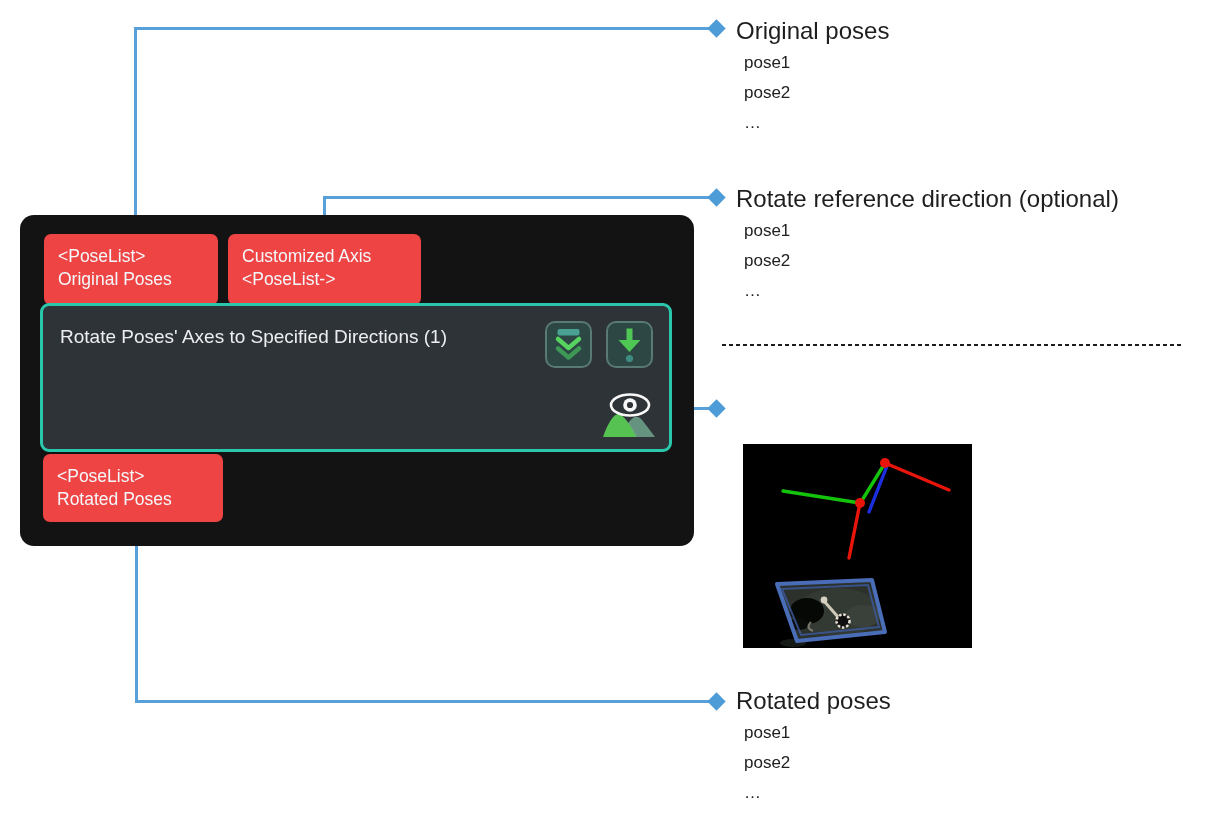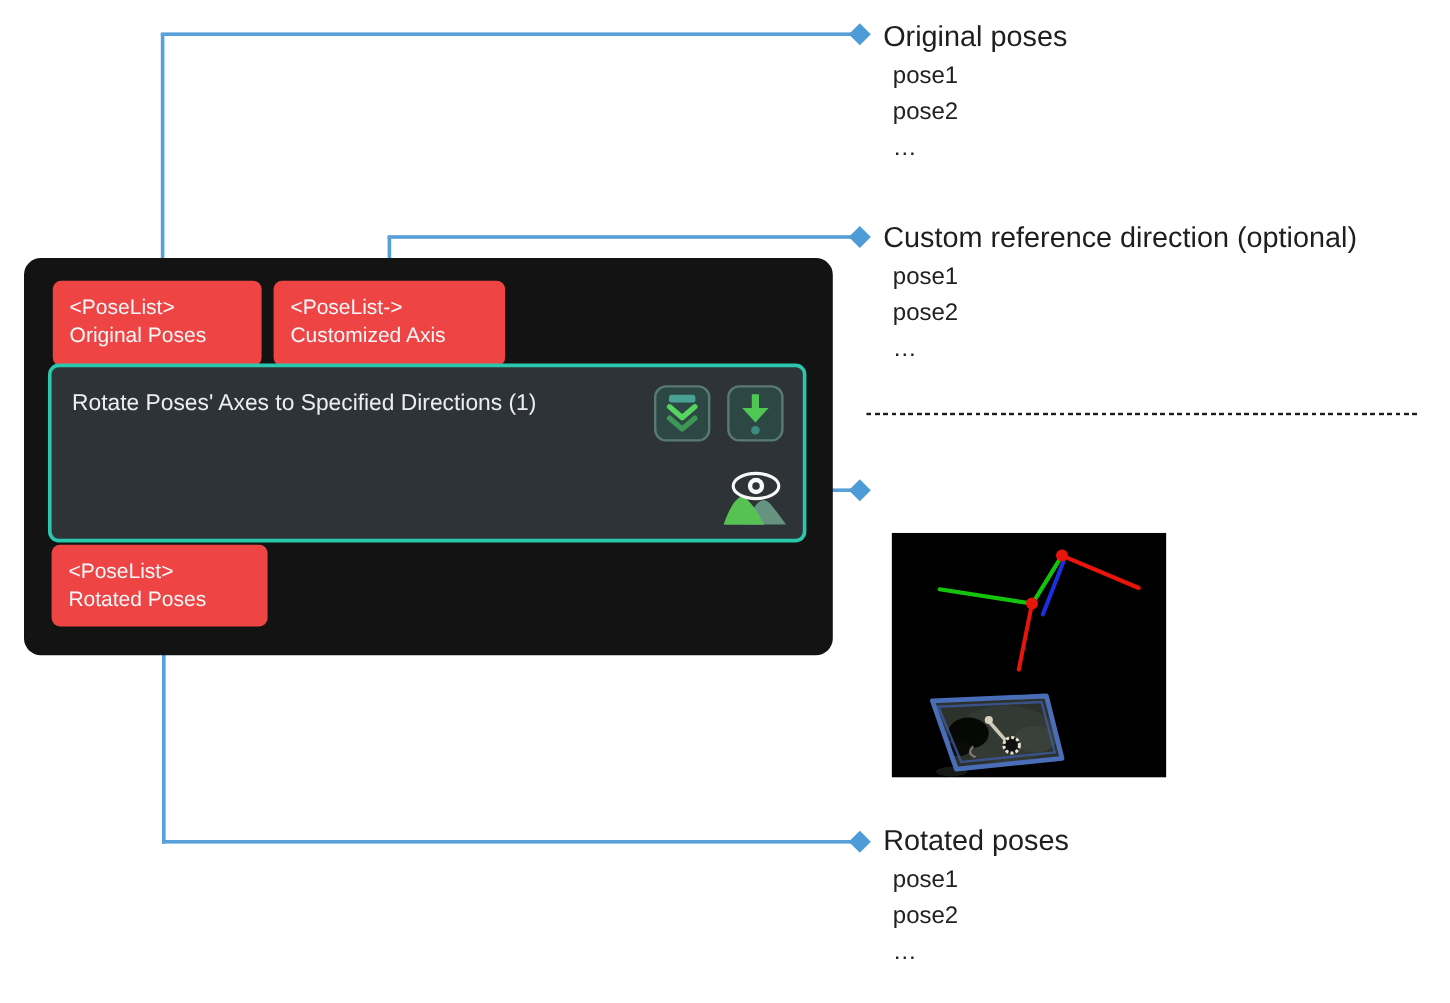"pose1" .ann-item { font-size: 20px -> 17px }
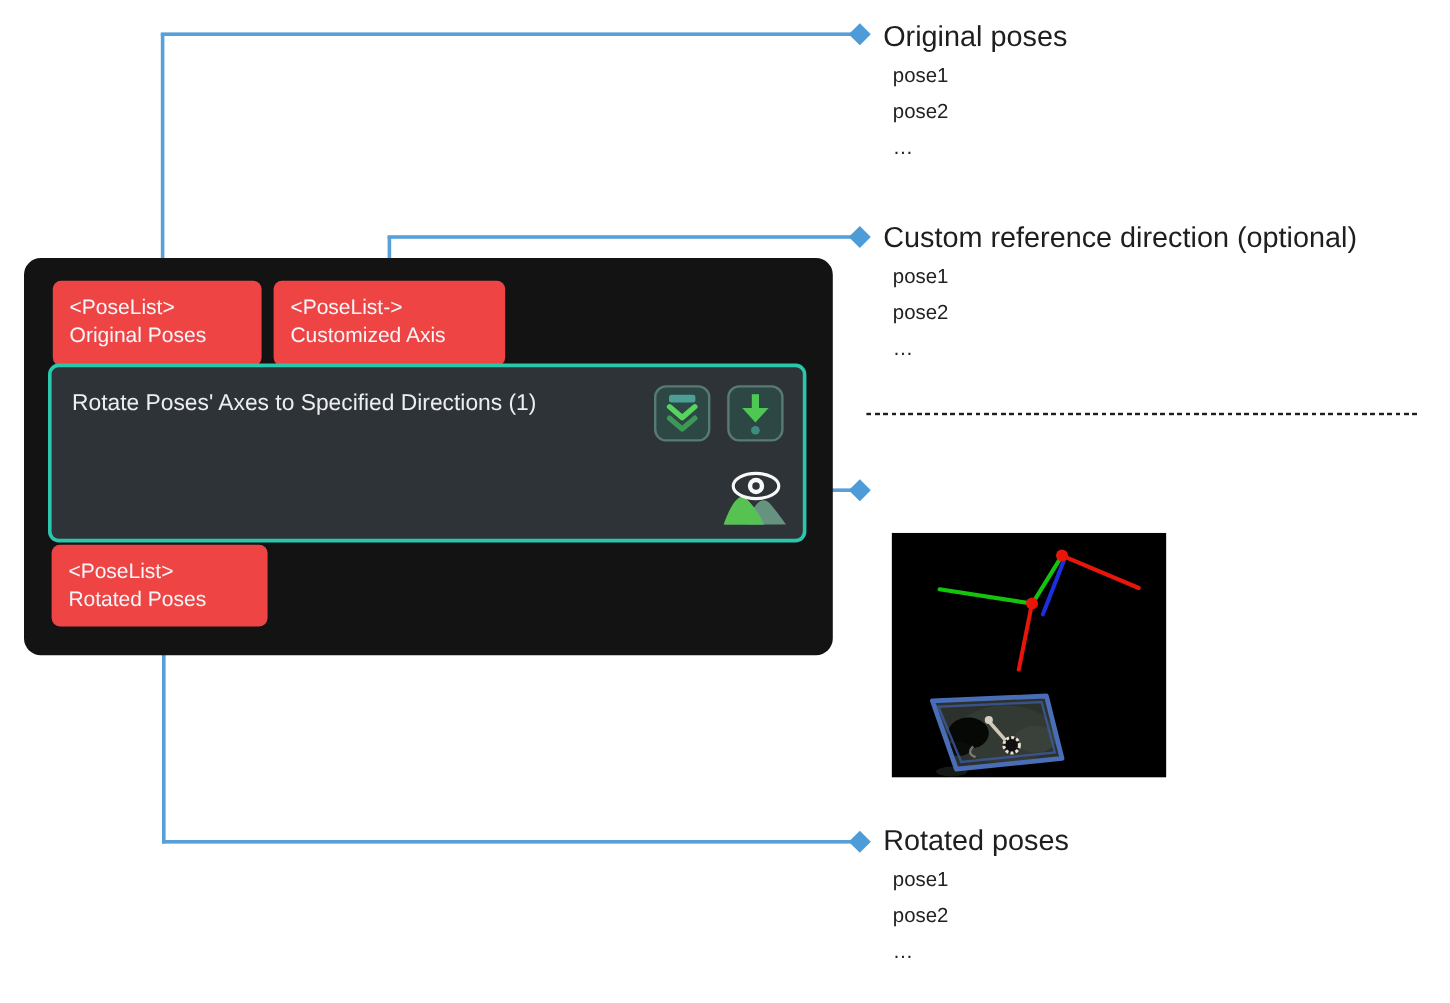"Custom reference direction (optional)" div.ann-title { text: Custom -> Rotate }
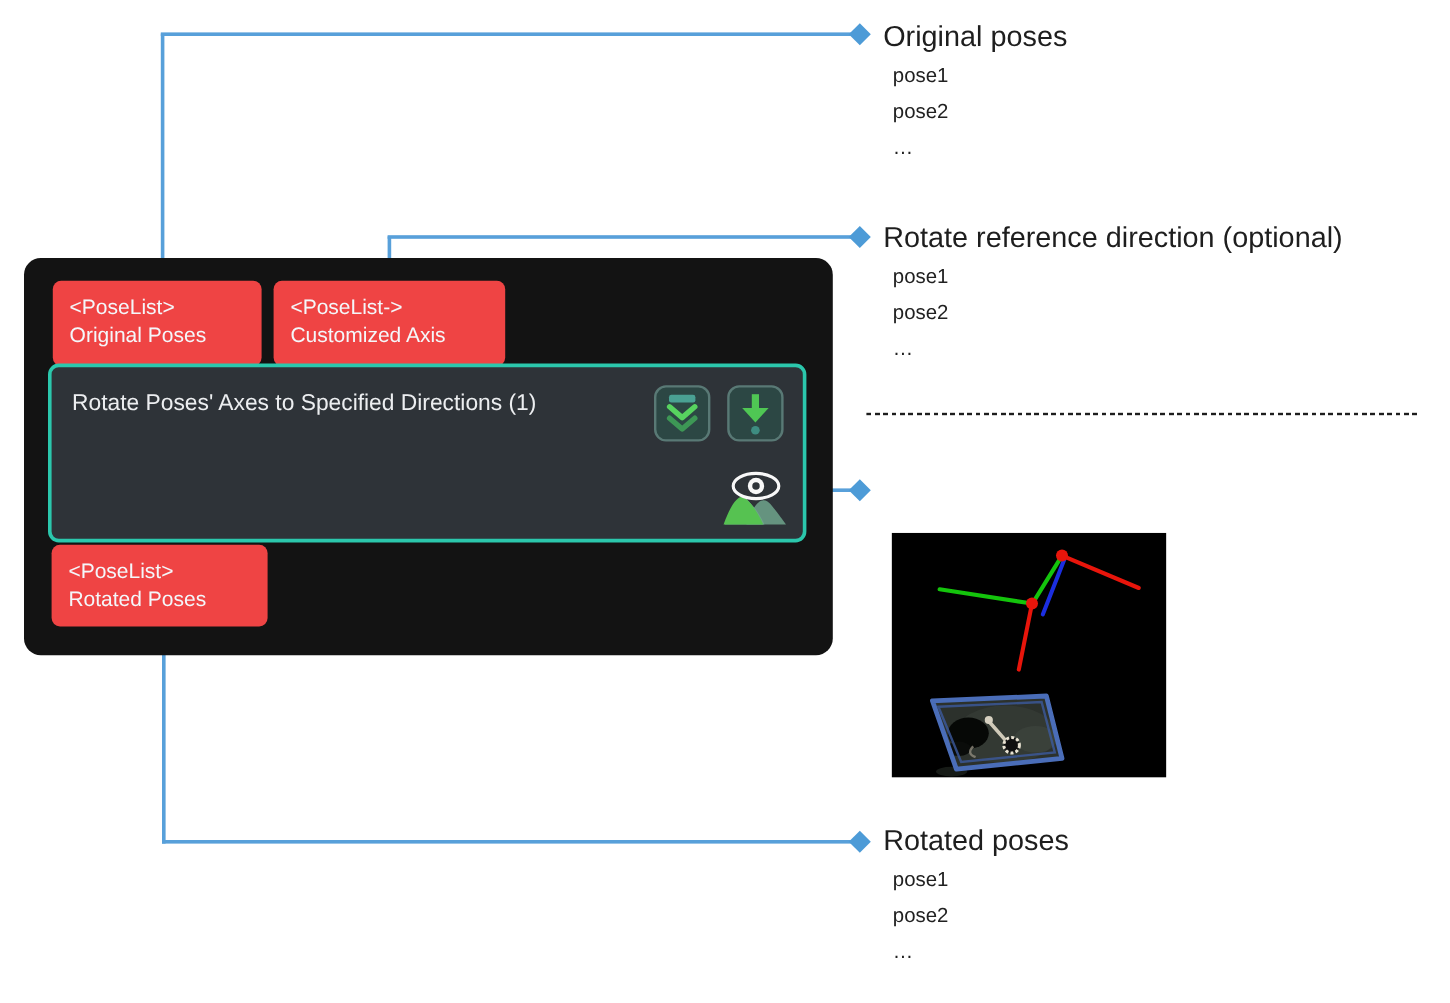"<PoseList->" span { order: before "Customized Axis" -> after "Customized Axis" }
